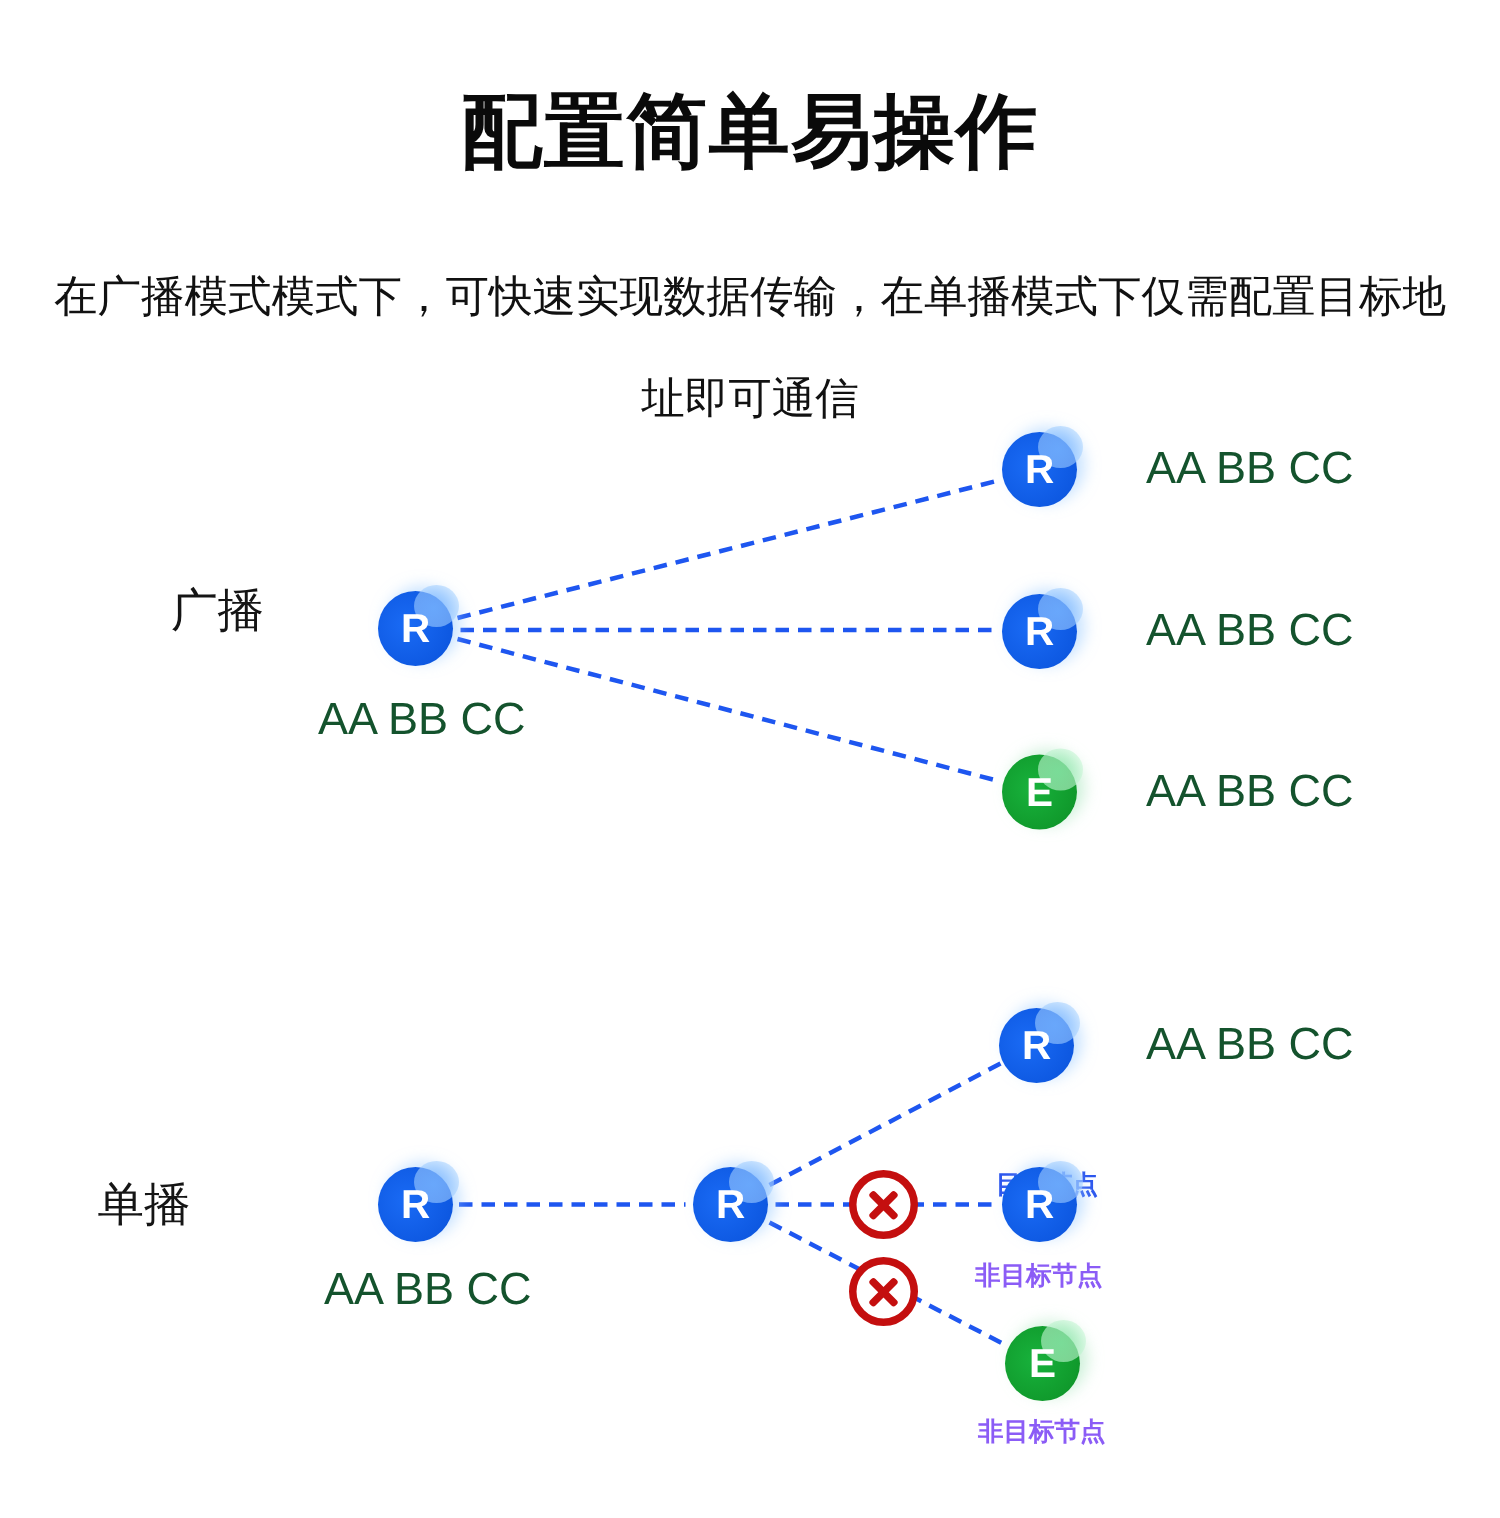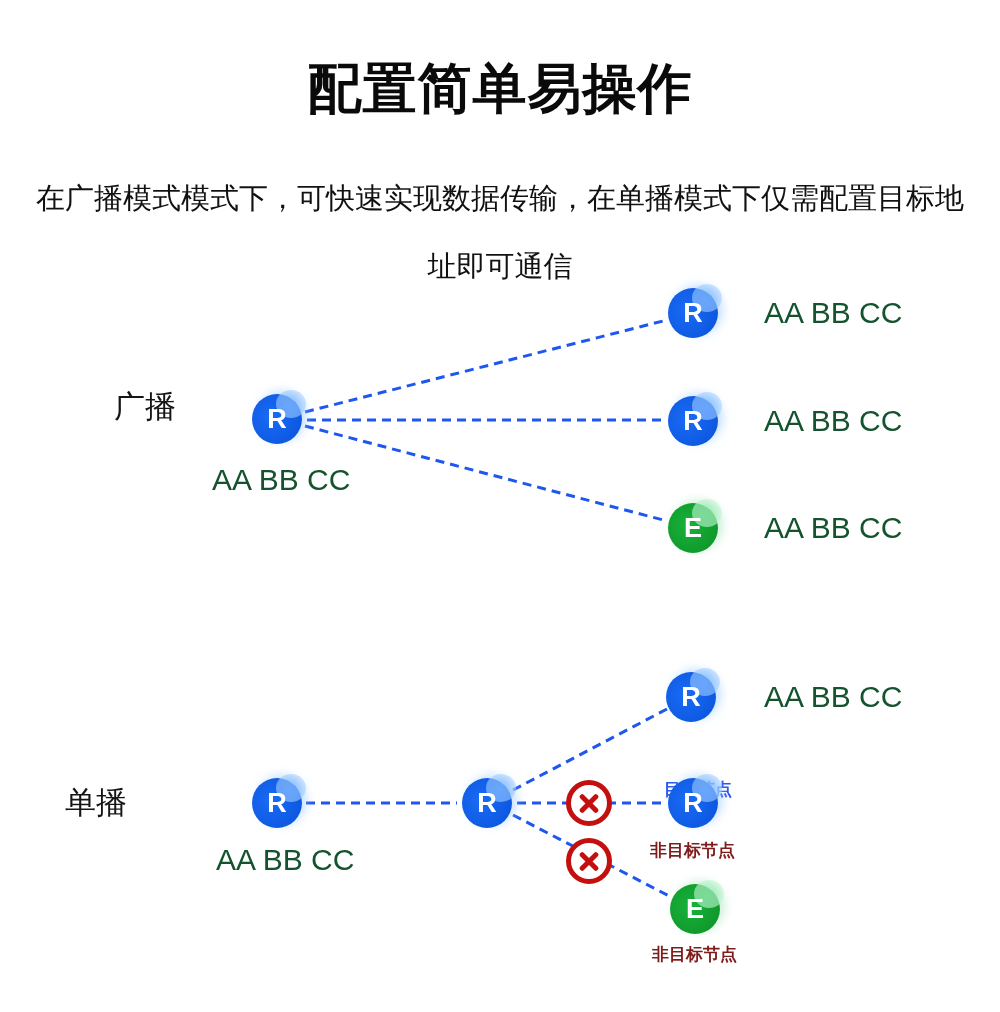"非目标节点" .tag.red { color: #7f1d1d -> #8b5cf6 }
